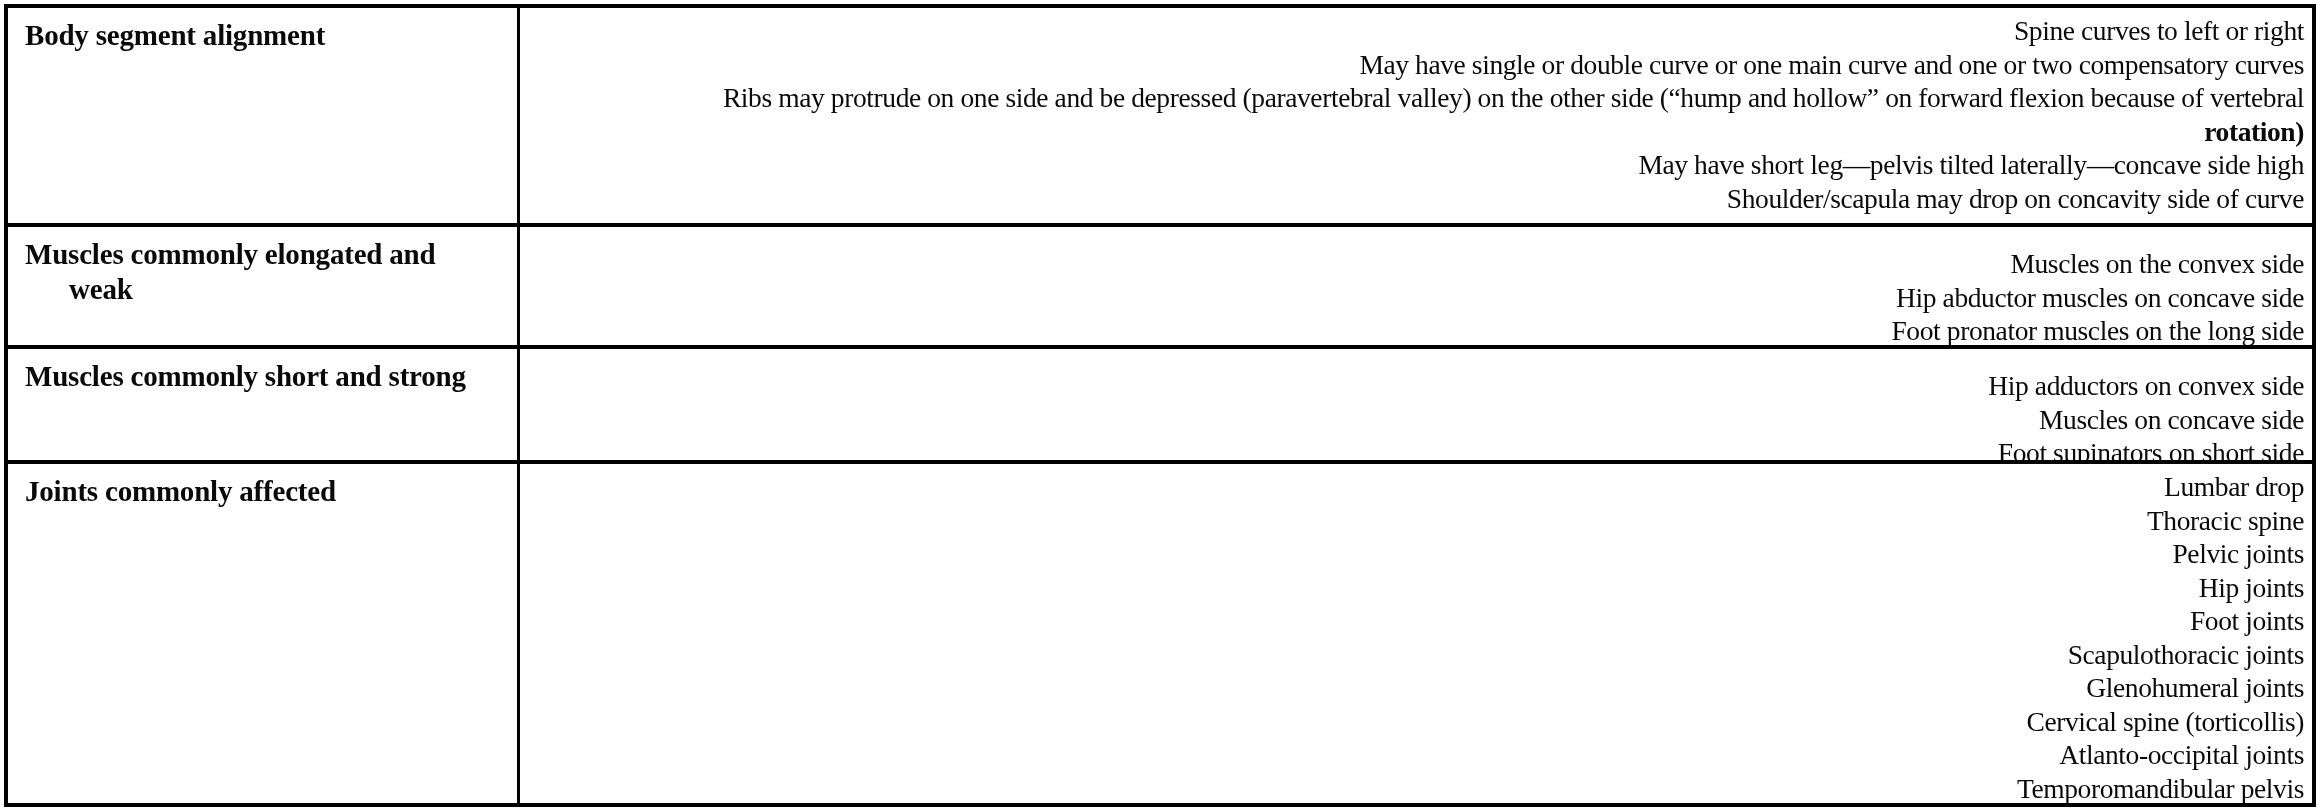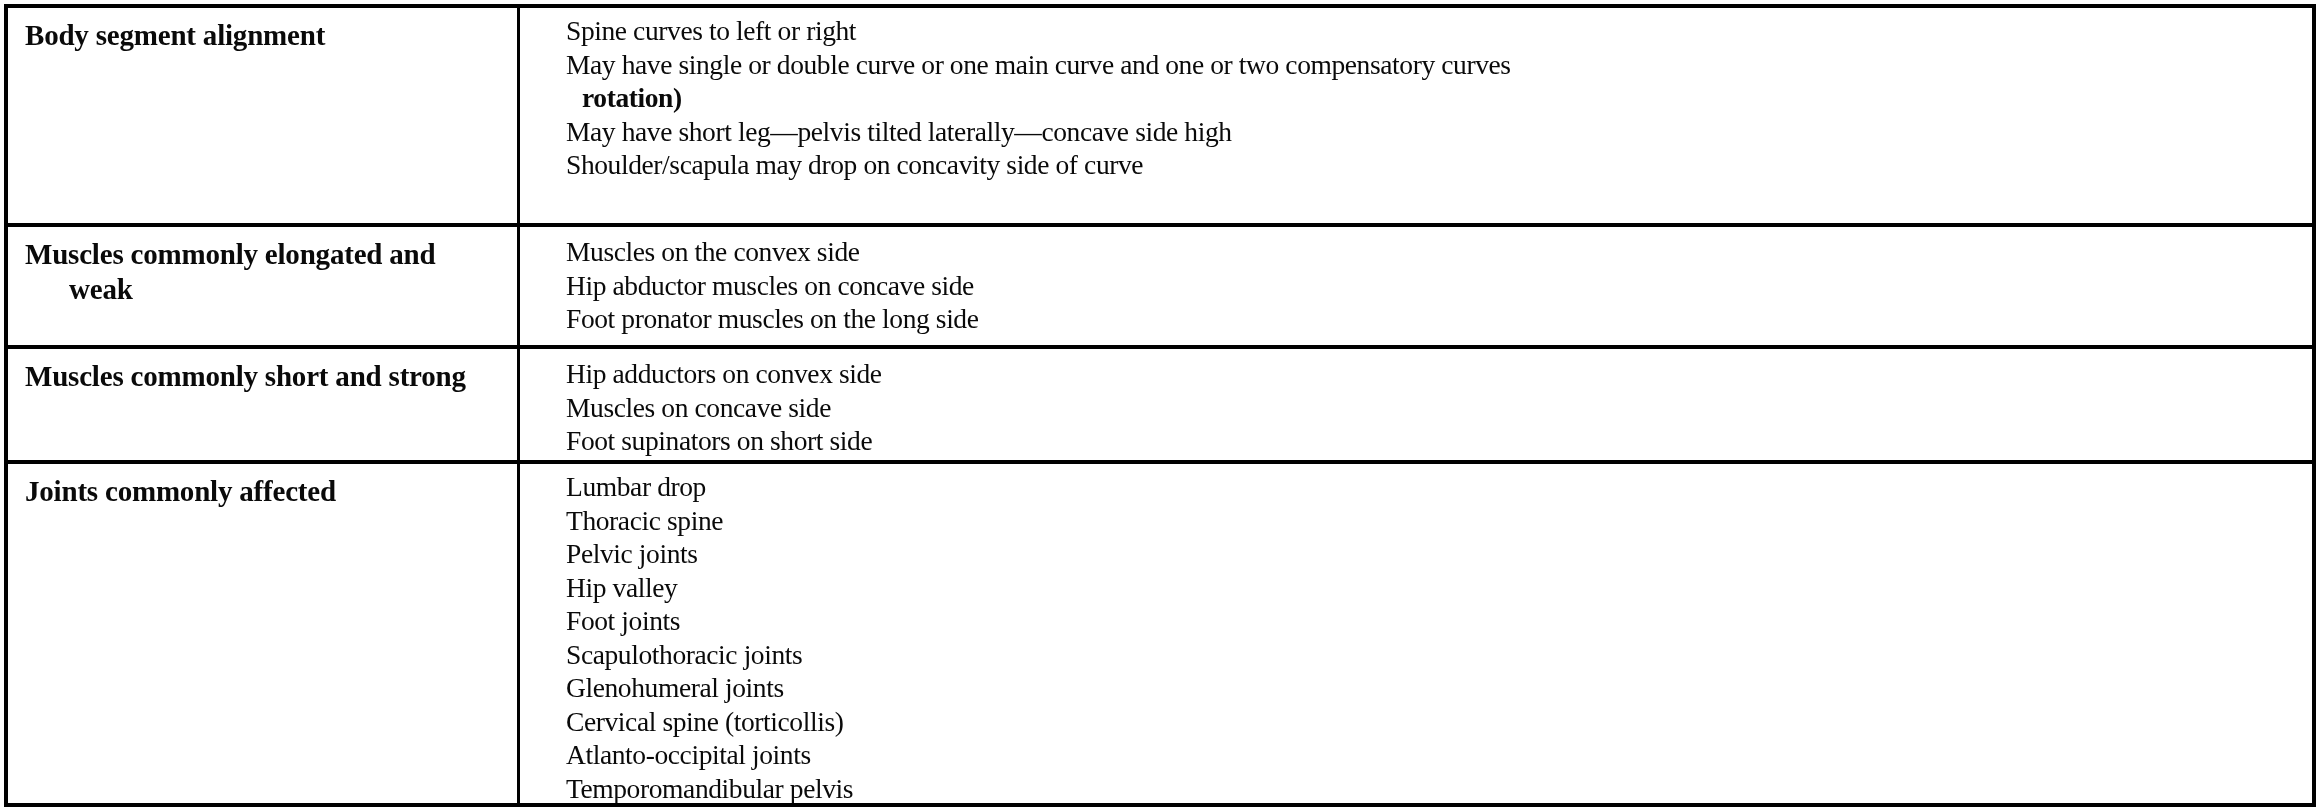"Spine curves to left or" .ct { text-align: none -> right }
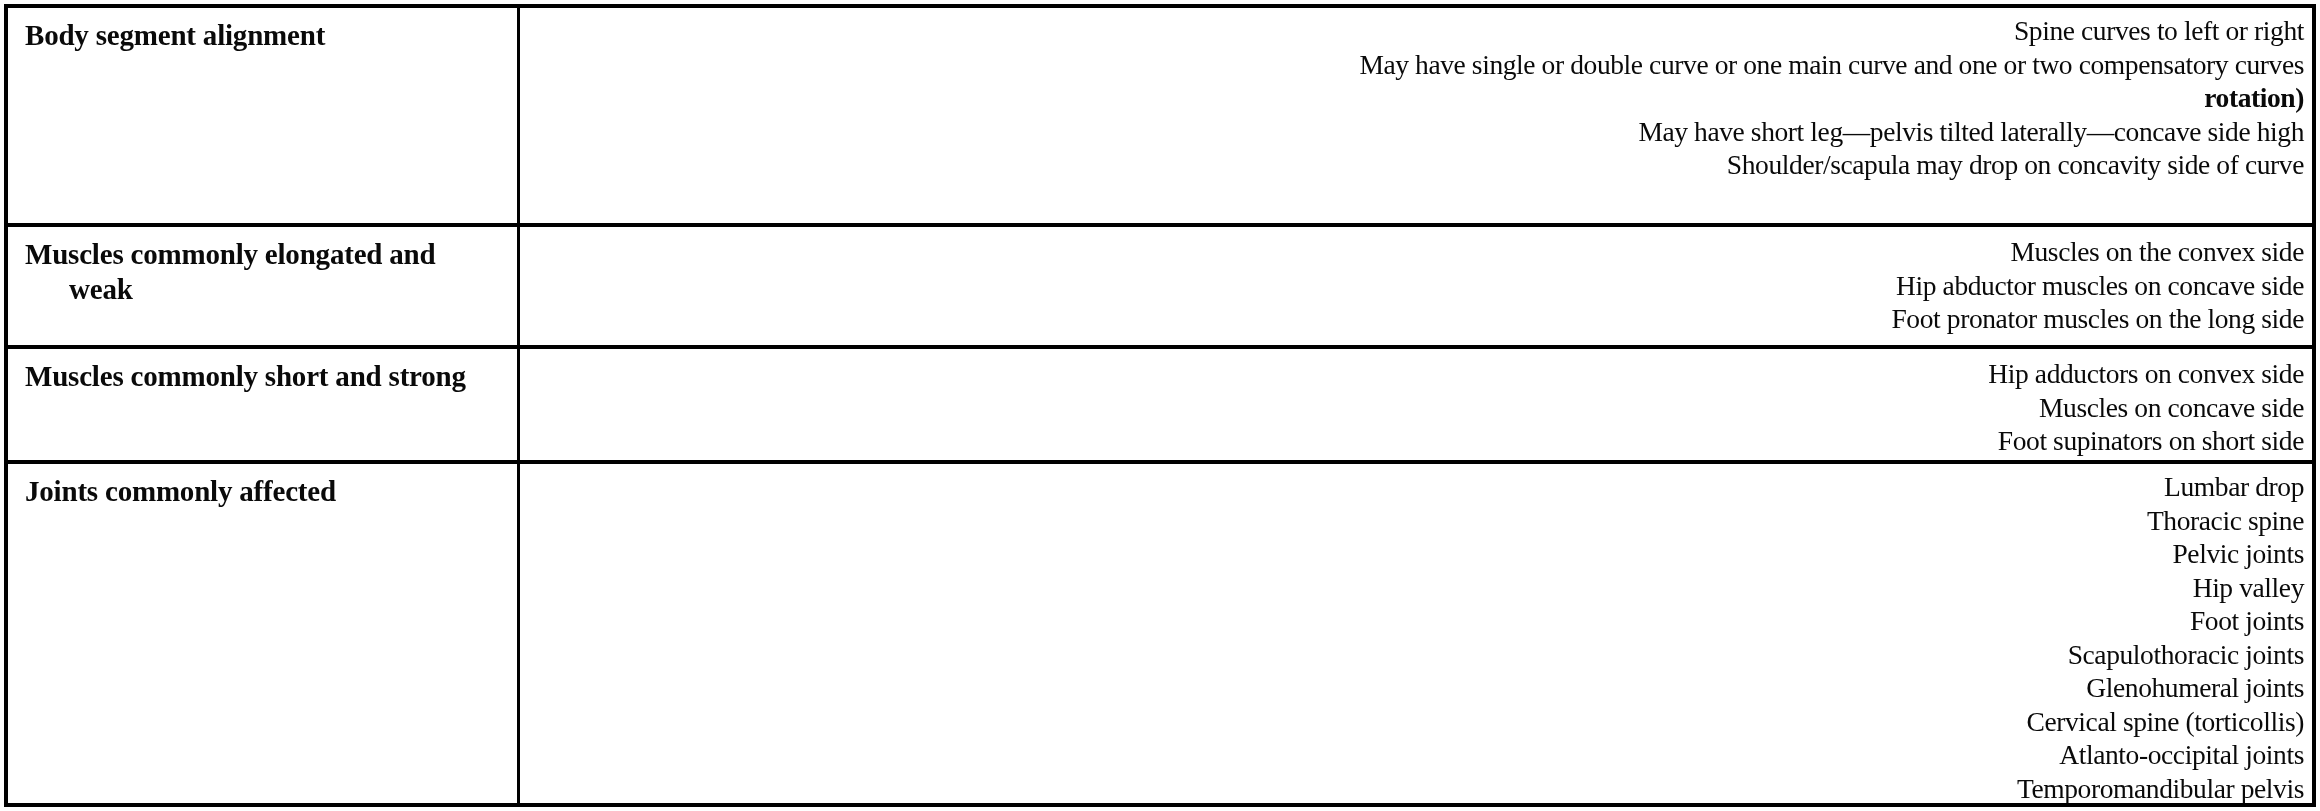"Ribs may protrude on one" div.line { html: none -> <div>Ribs may protrude on one side and be depressed (paravertebral valley) on the other side (“hump and hollow” on forward flexion because of vertebral</div> }
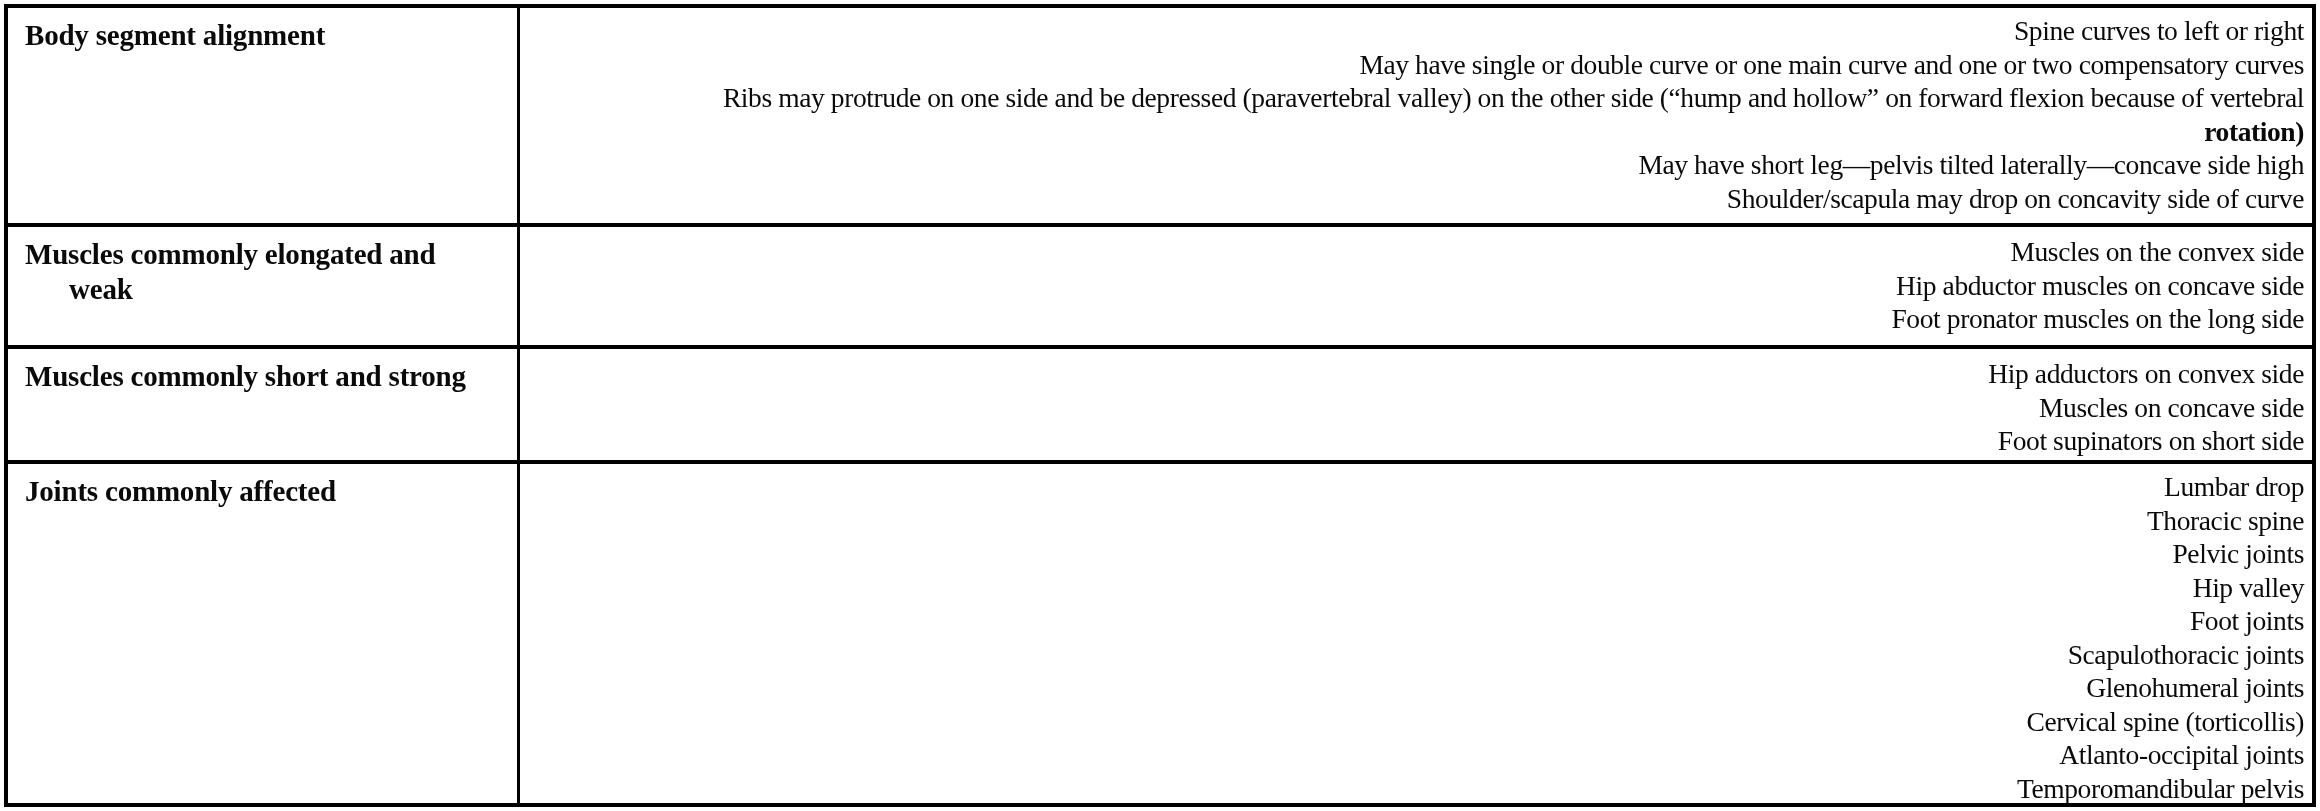"Muscles on the convex side" .pt12 { padding-top: 8px -> 20px }
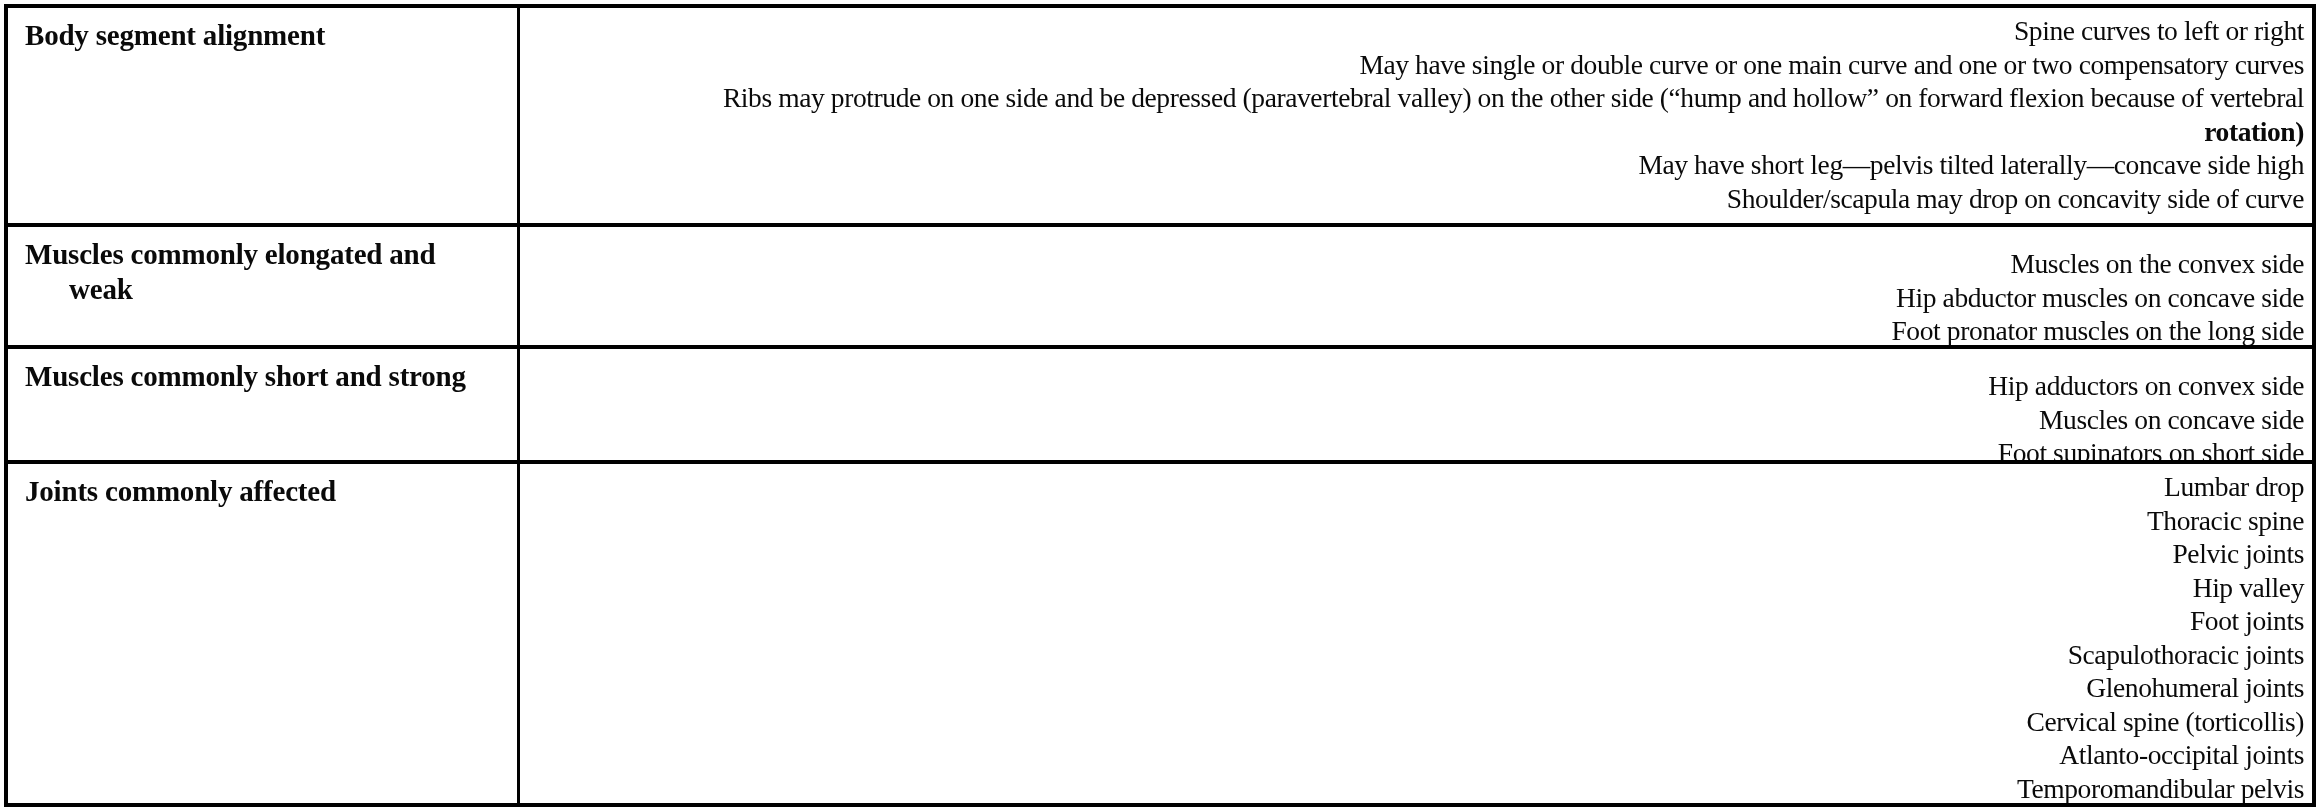"Hip valley" div.line { text: valley -> joints }
